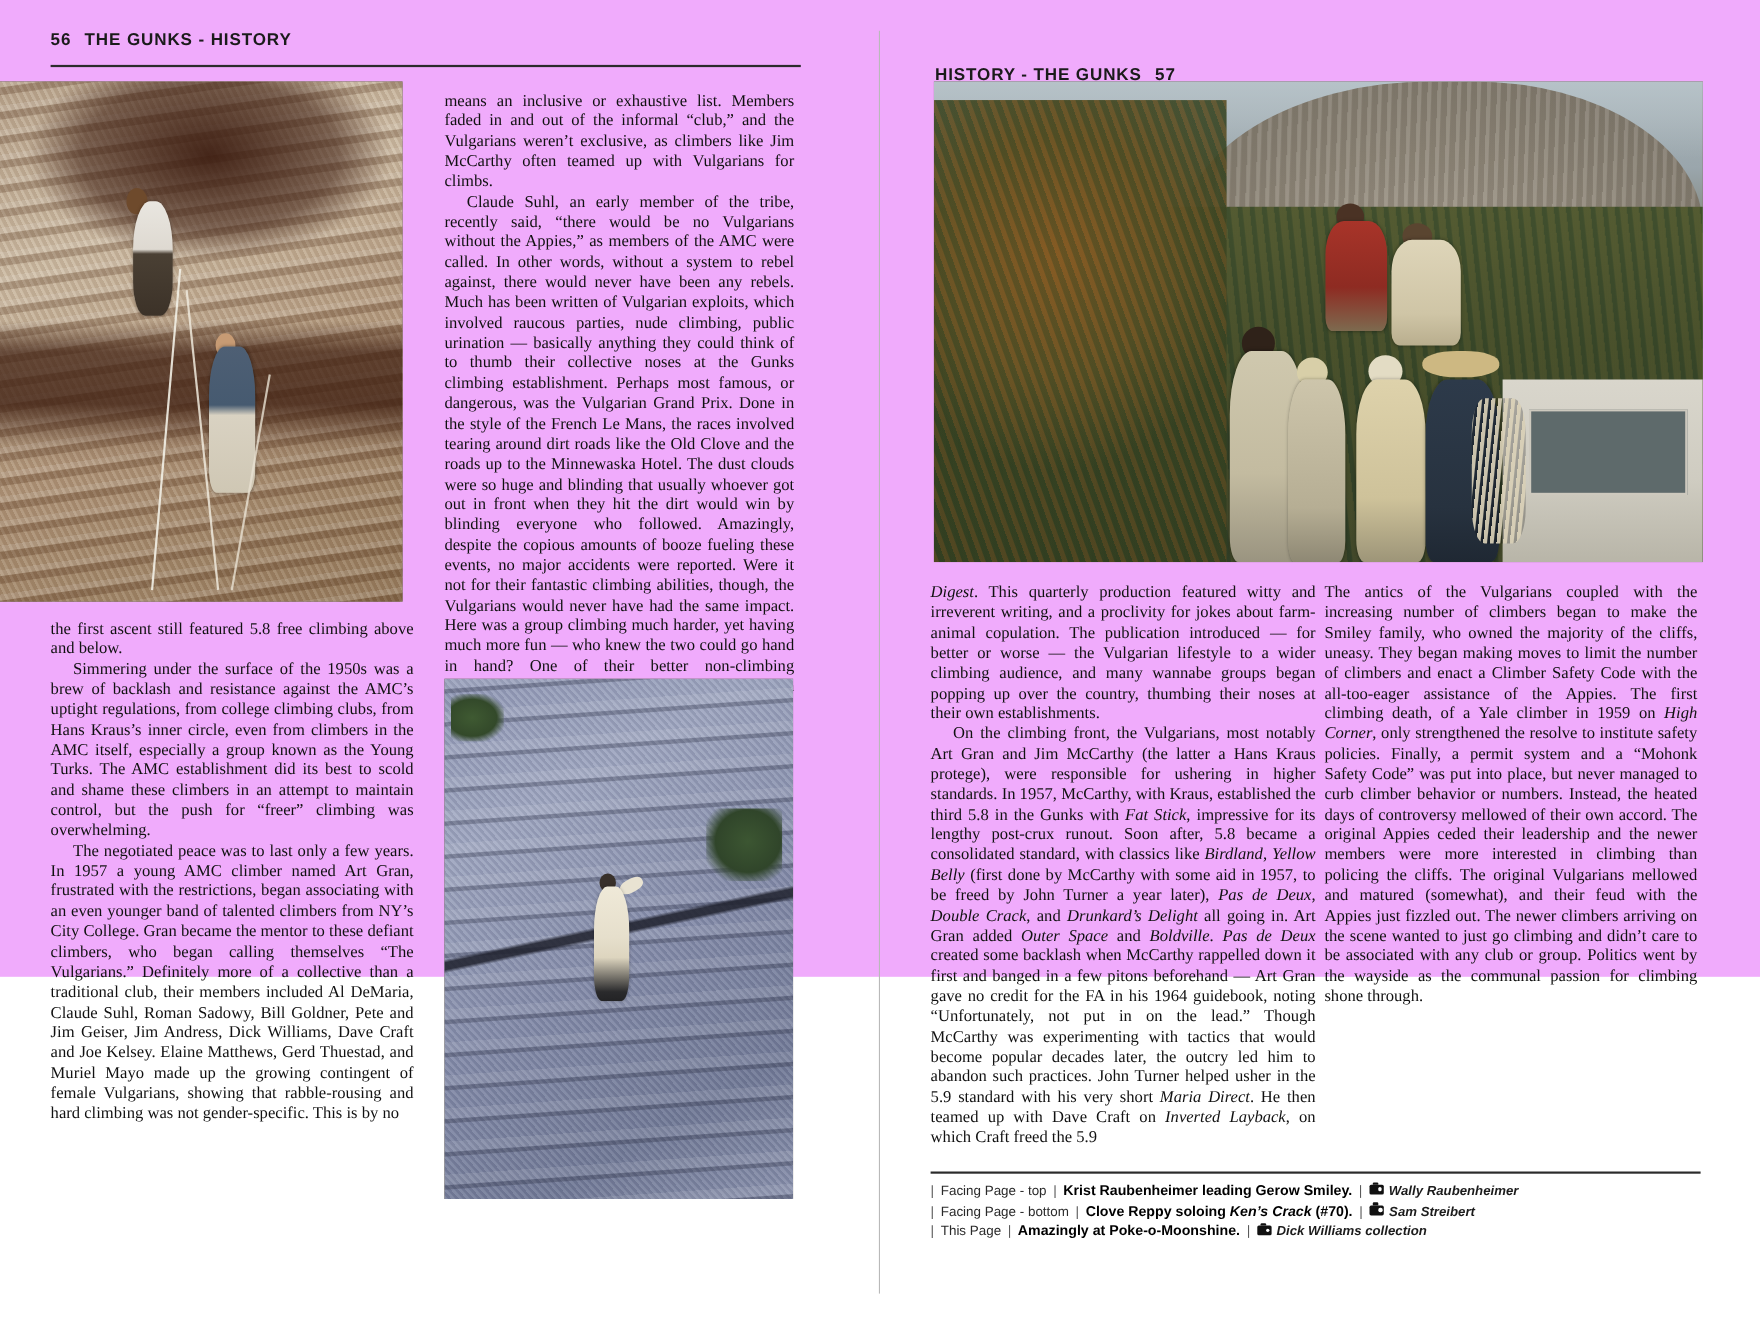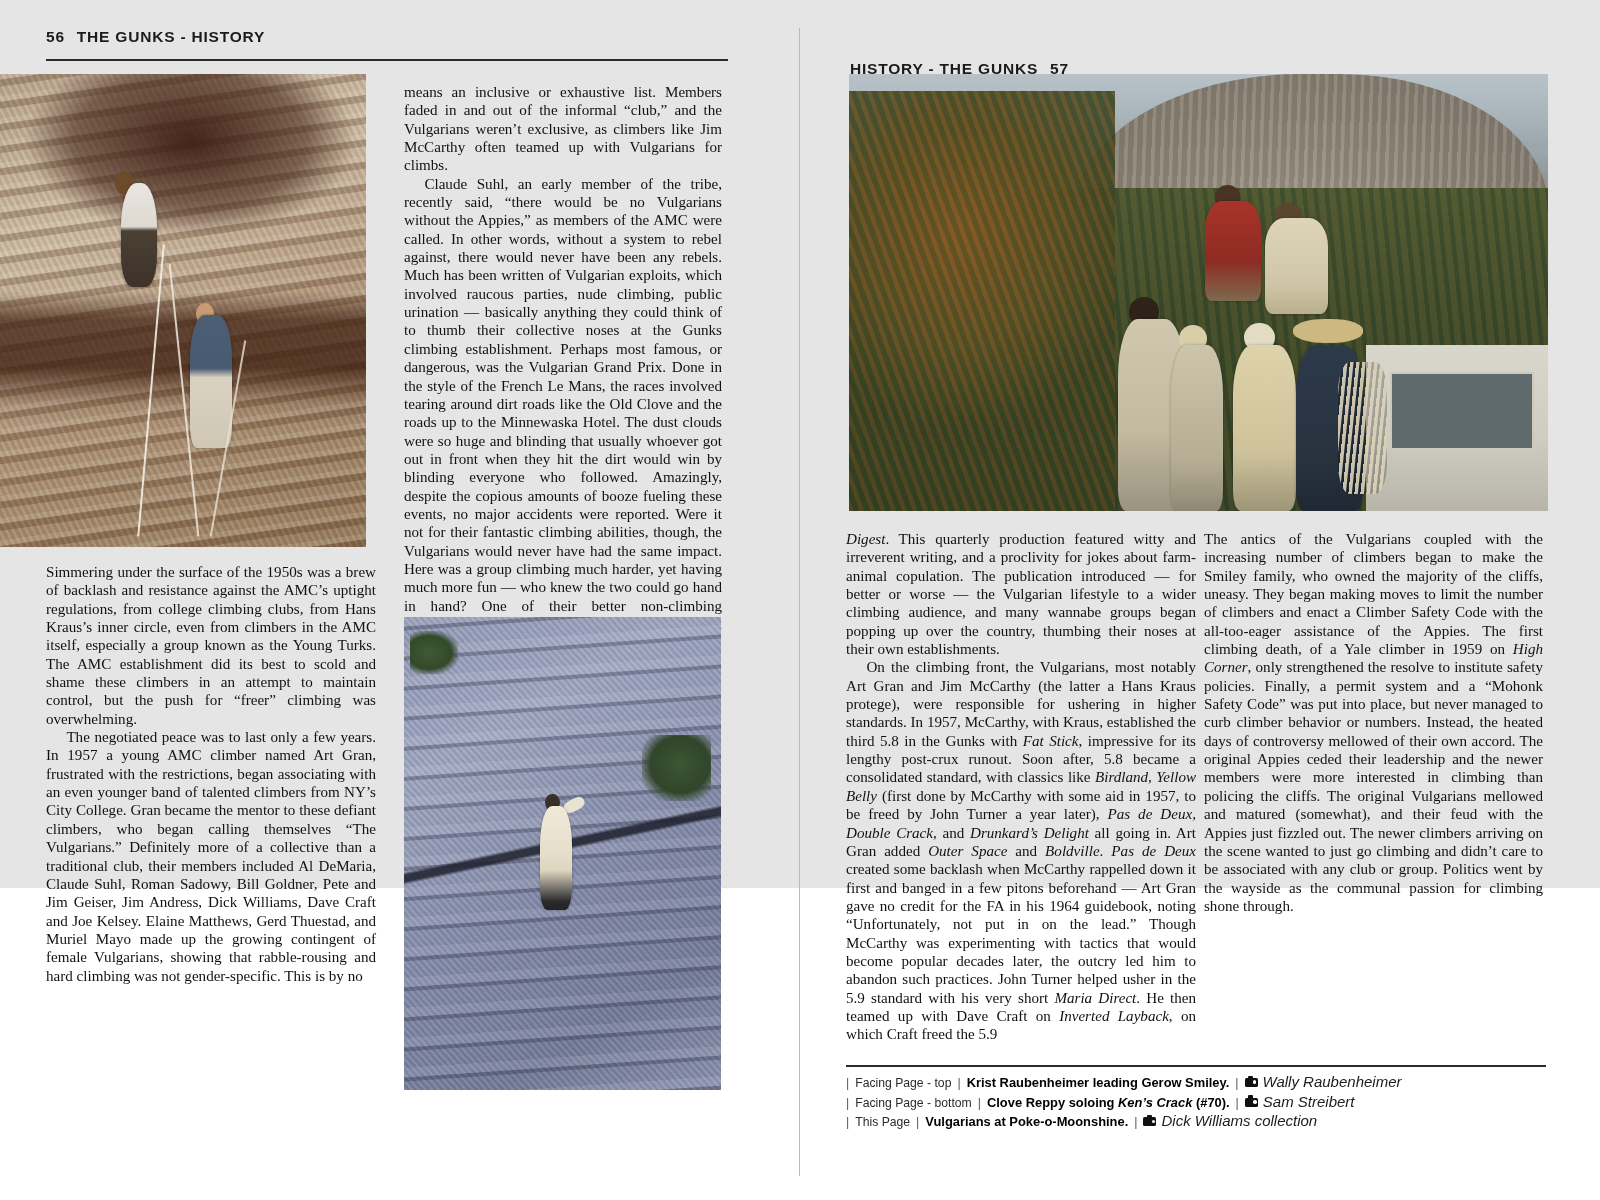"56 THE GUNKS - HISTORY" .spread { background: #e5e5e5 -> #f0abfc }
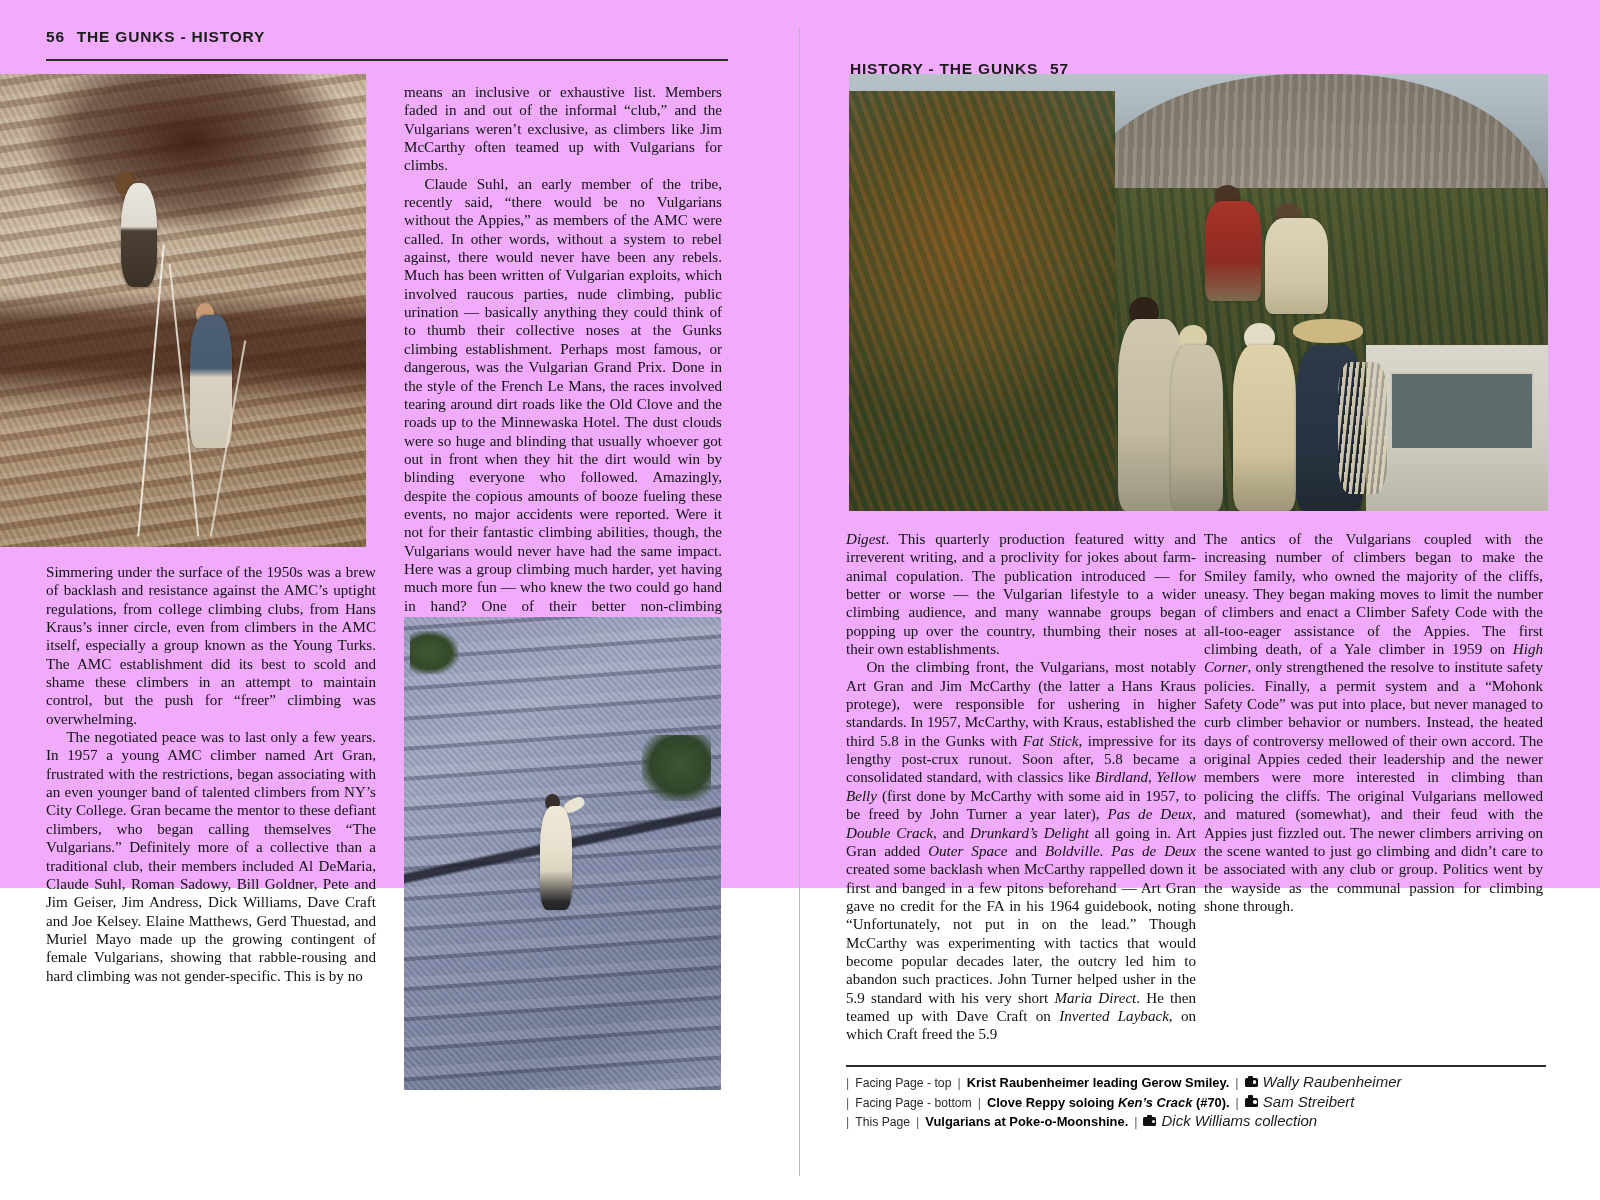"the first ascent still featured" p { html: none -> <p>the first ascent still featured 5.8 free climbing above and below.</p> }
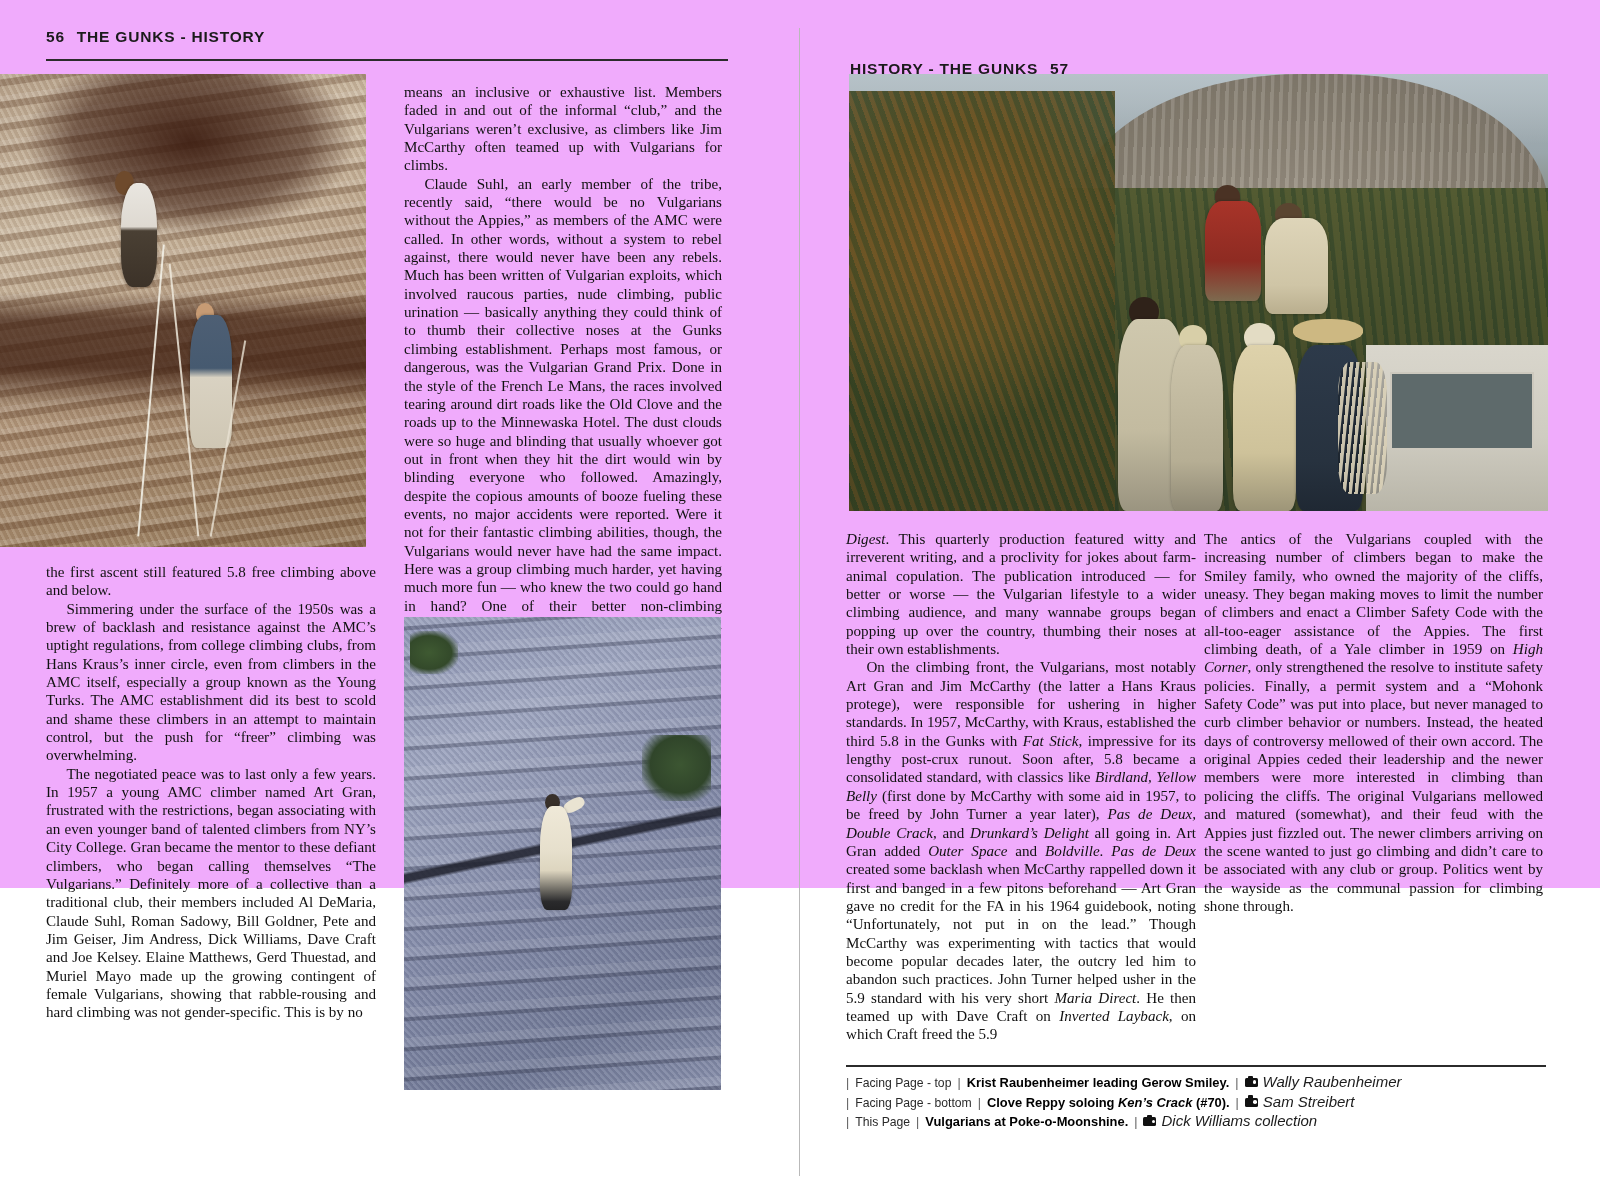"Wally Raubenheimer" .credit-line .who { font-size: 15px -> 12px; font-weight: none -> bold }
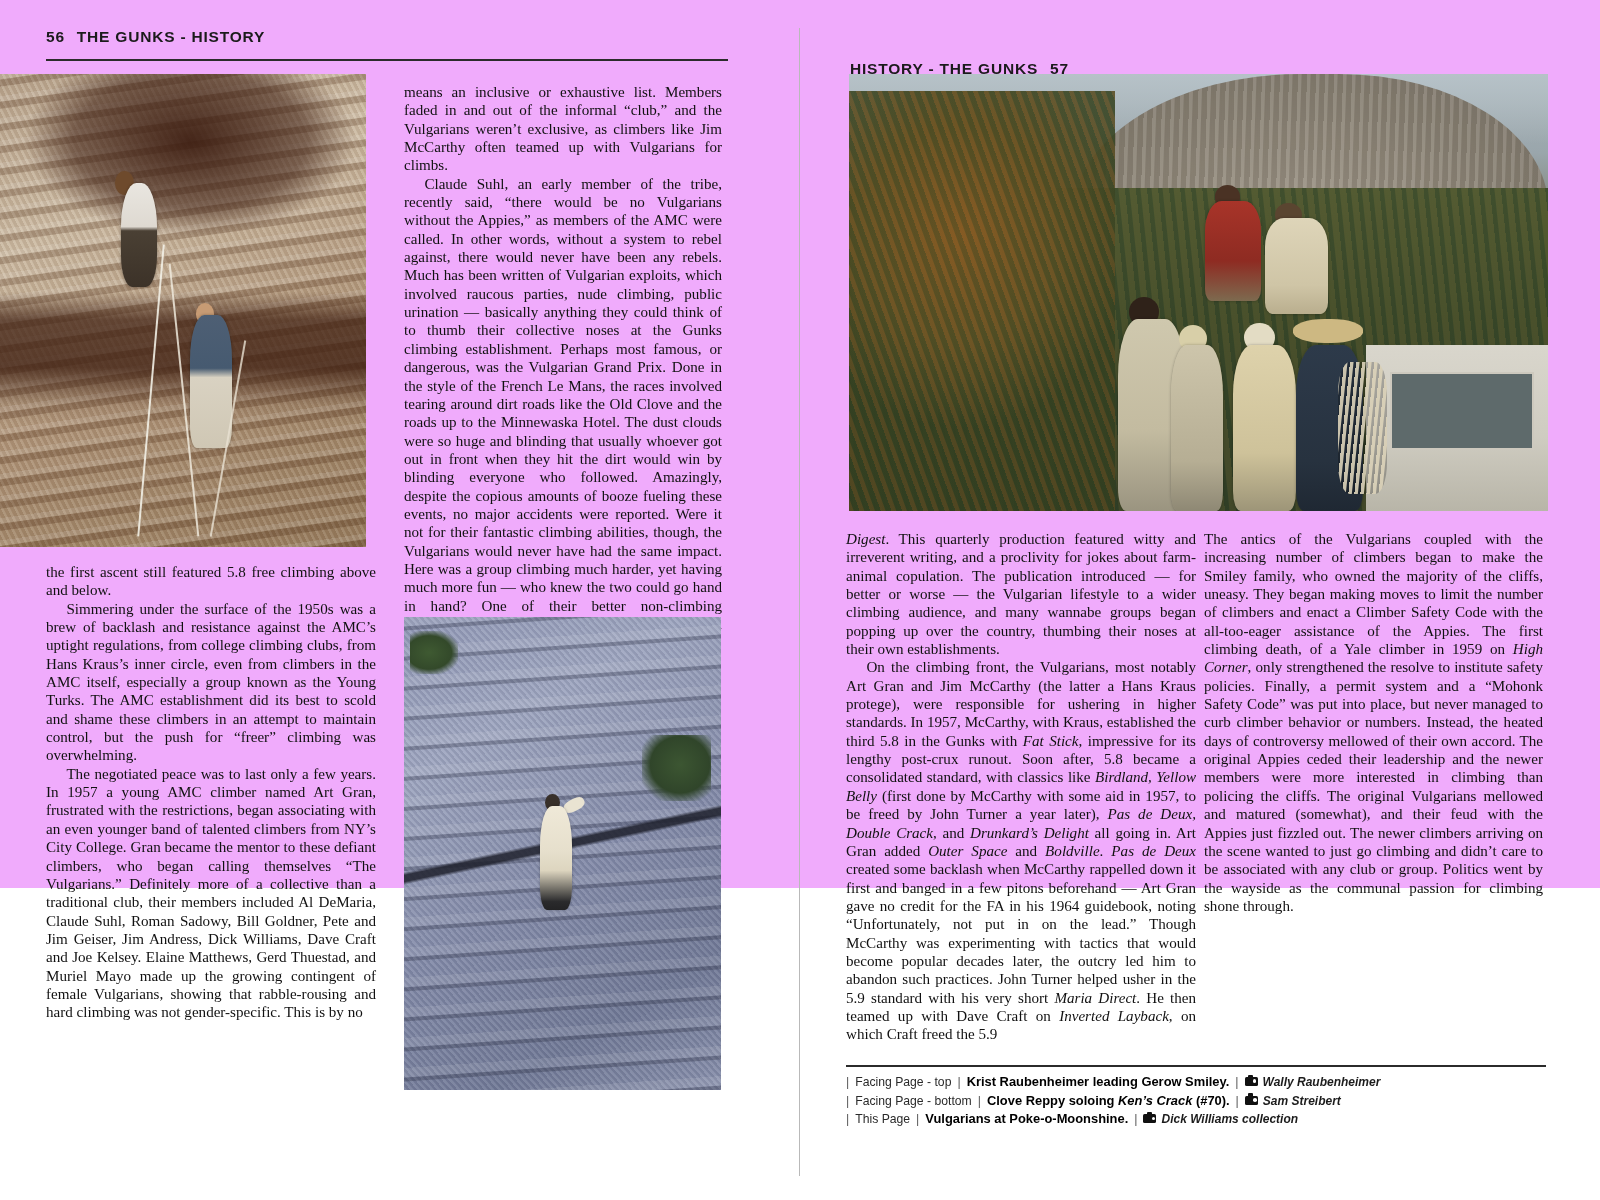"Vulgarians at Poke-o-Moonshine." span { text: Vulgarians -> Amazingly }
